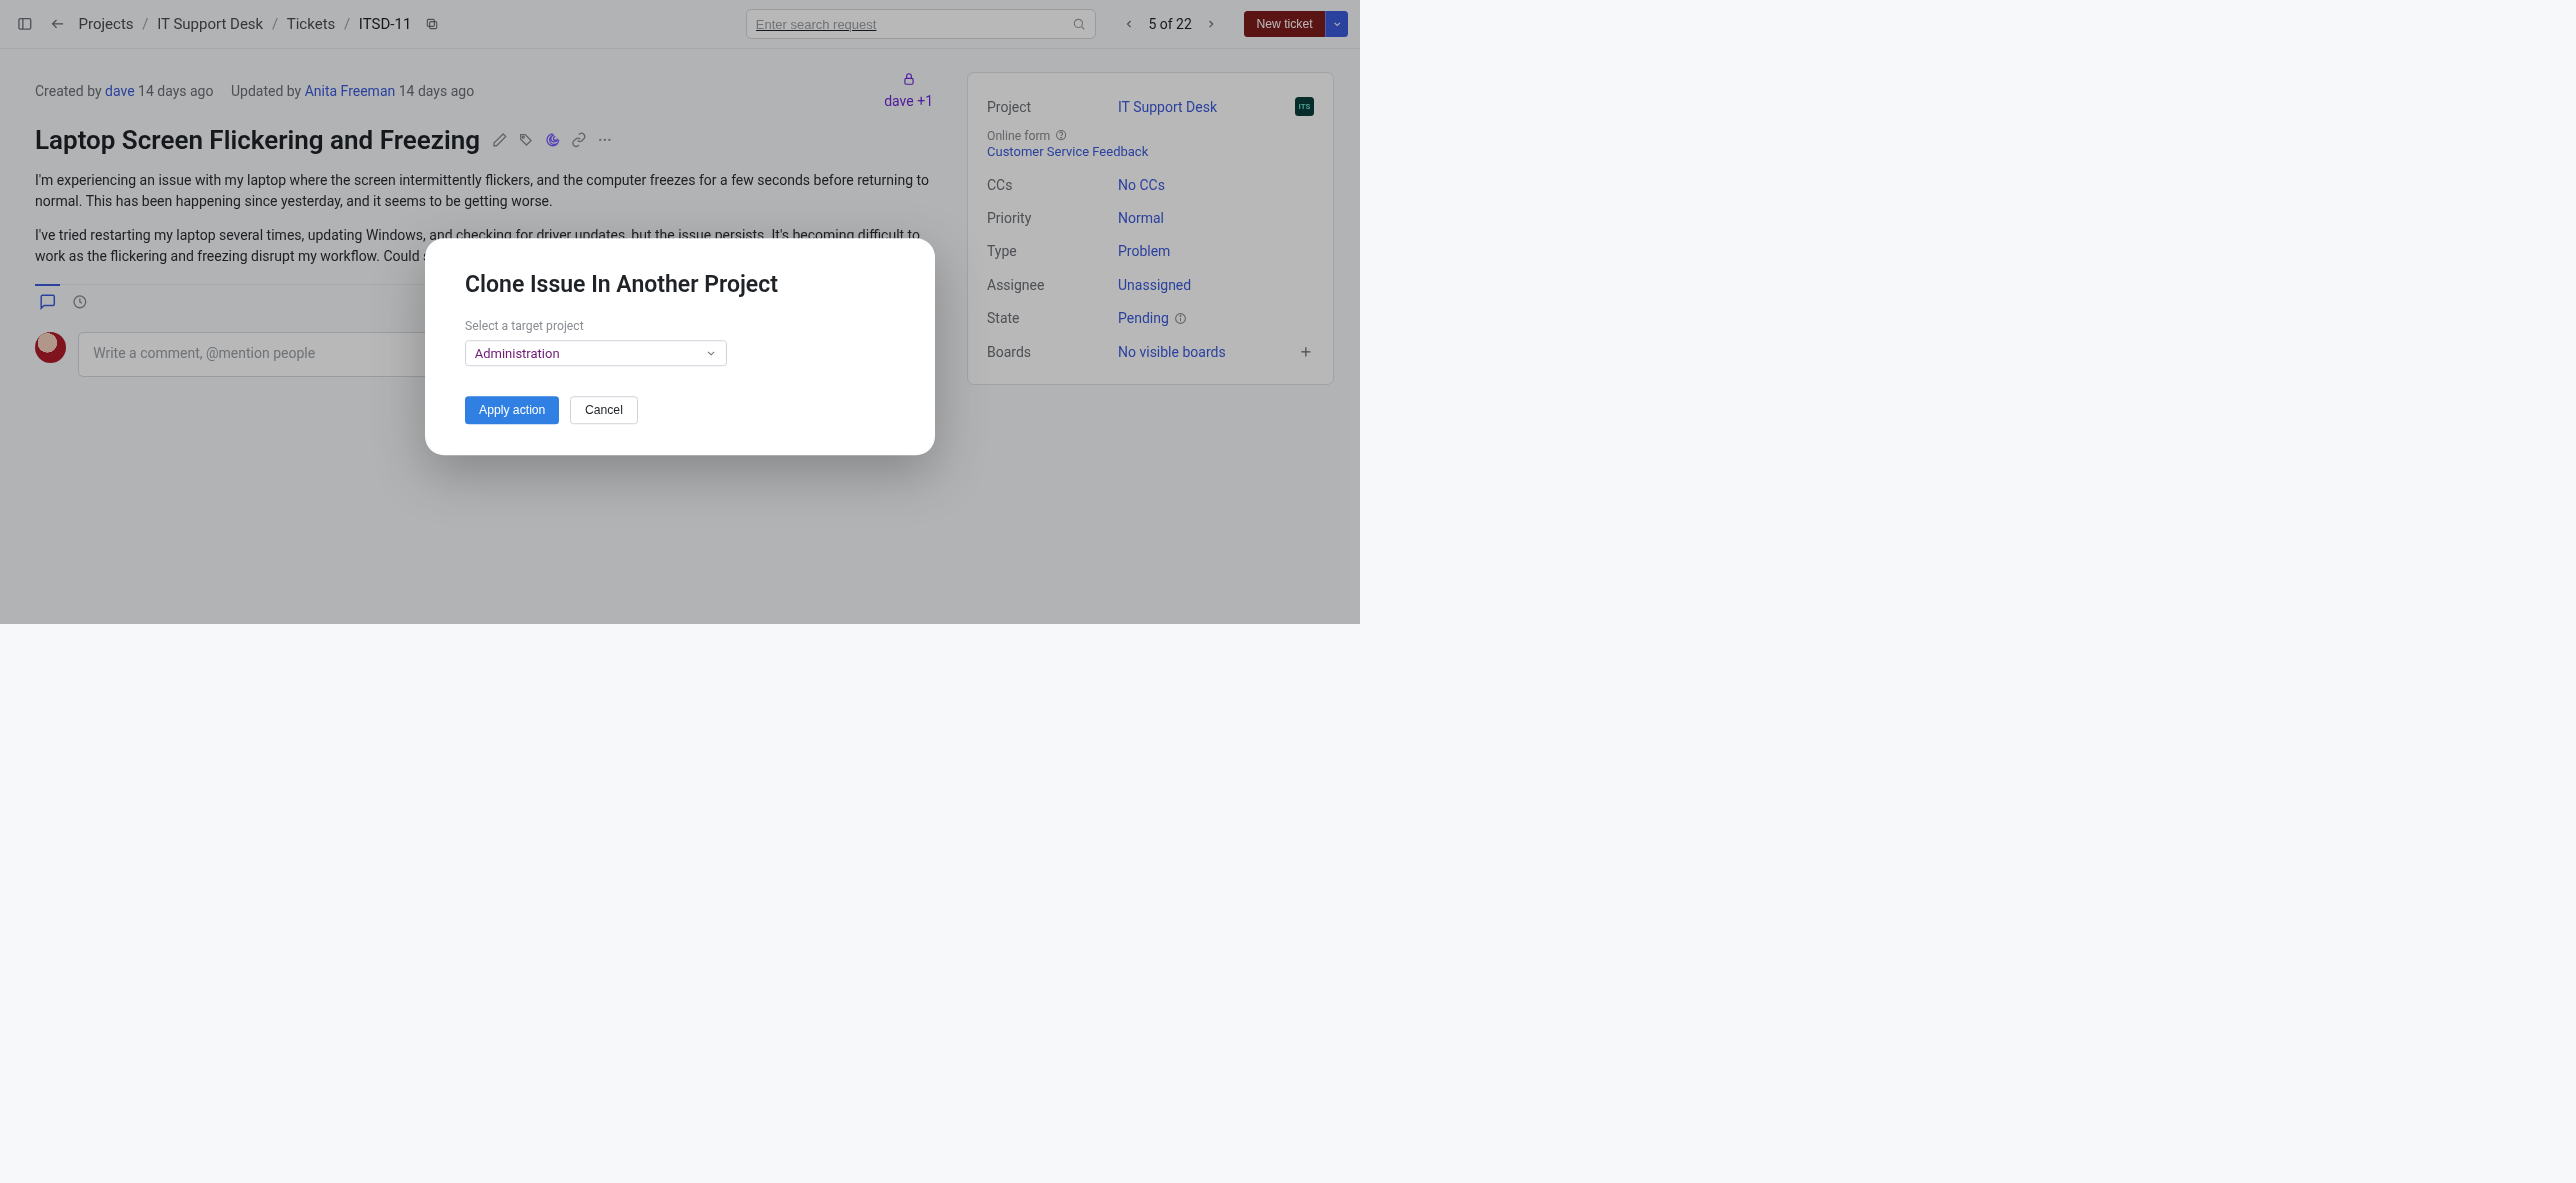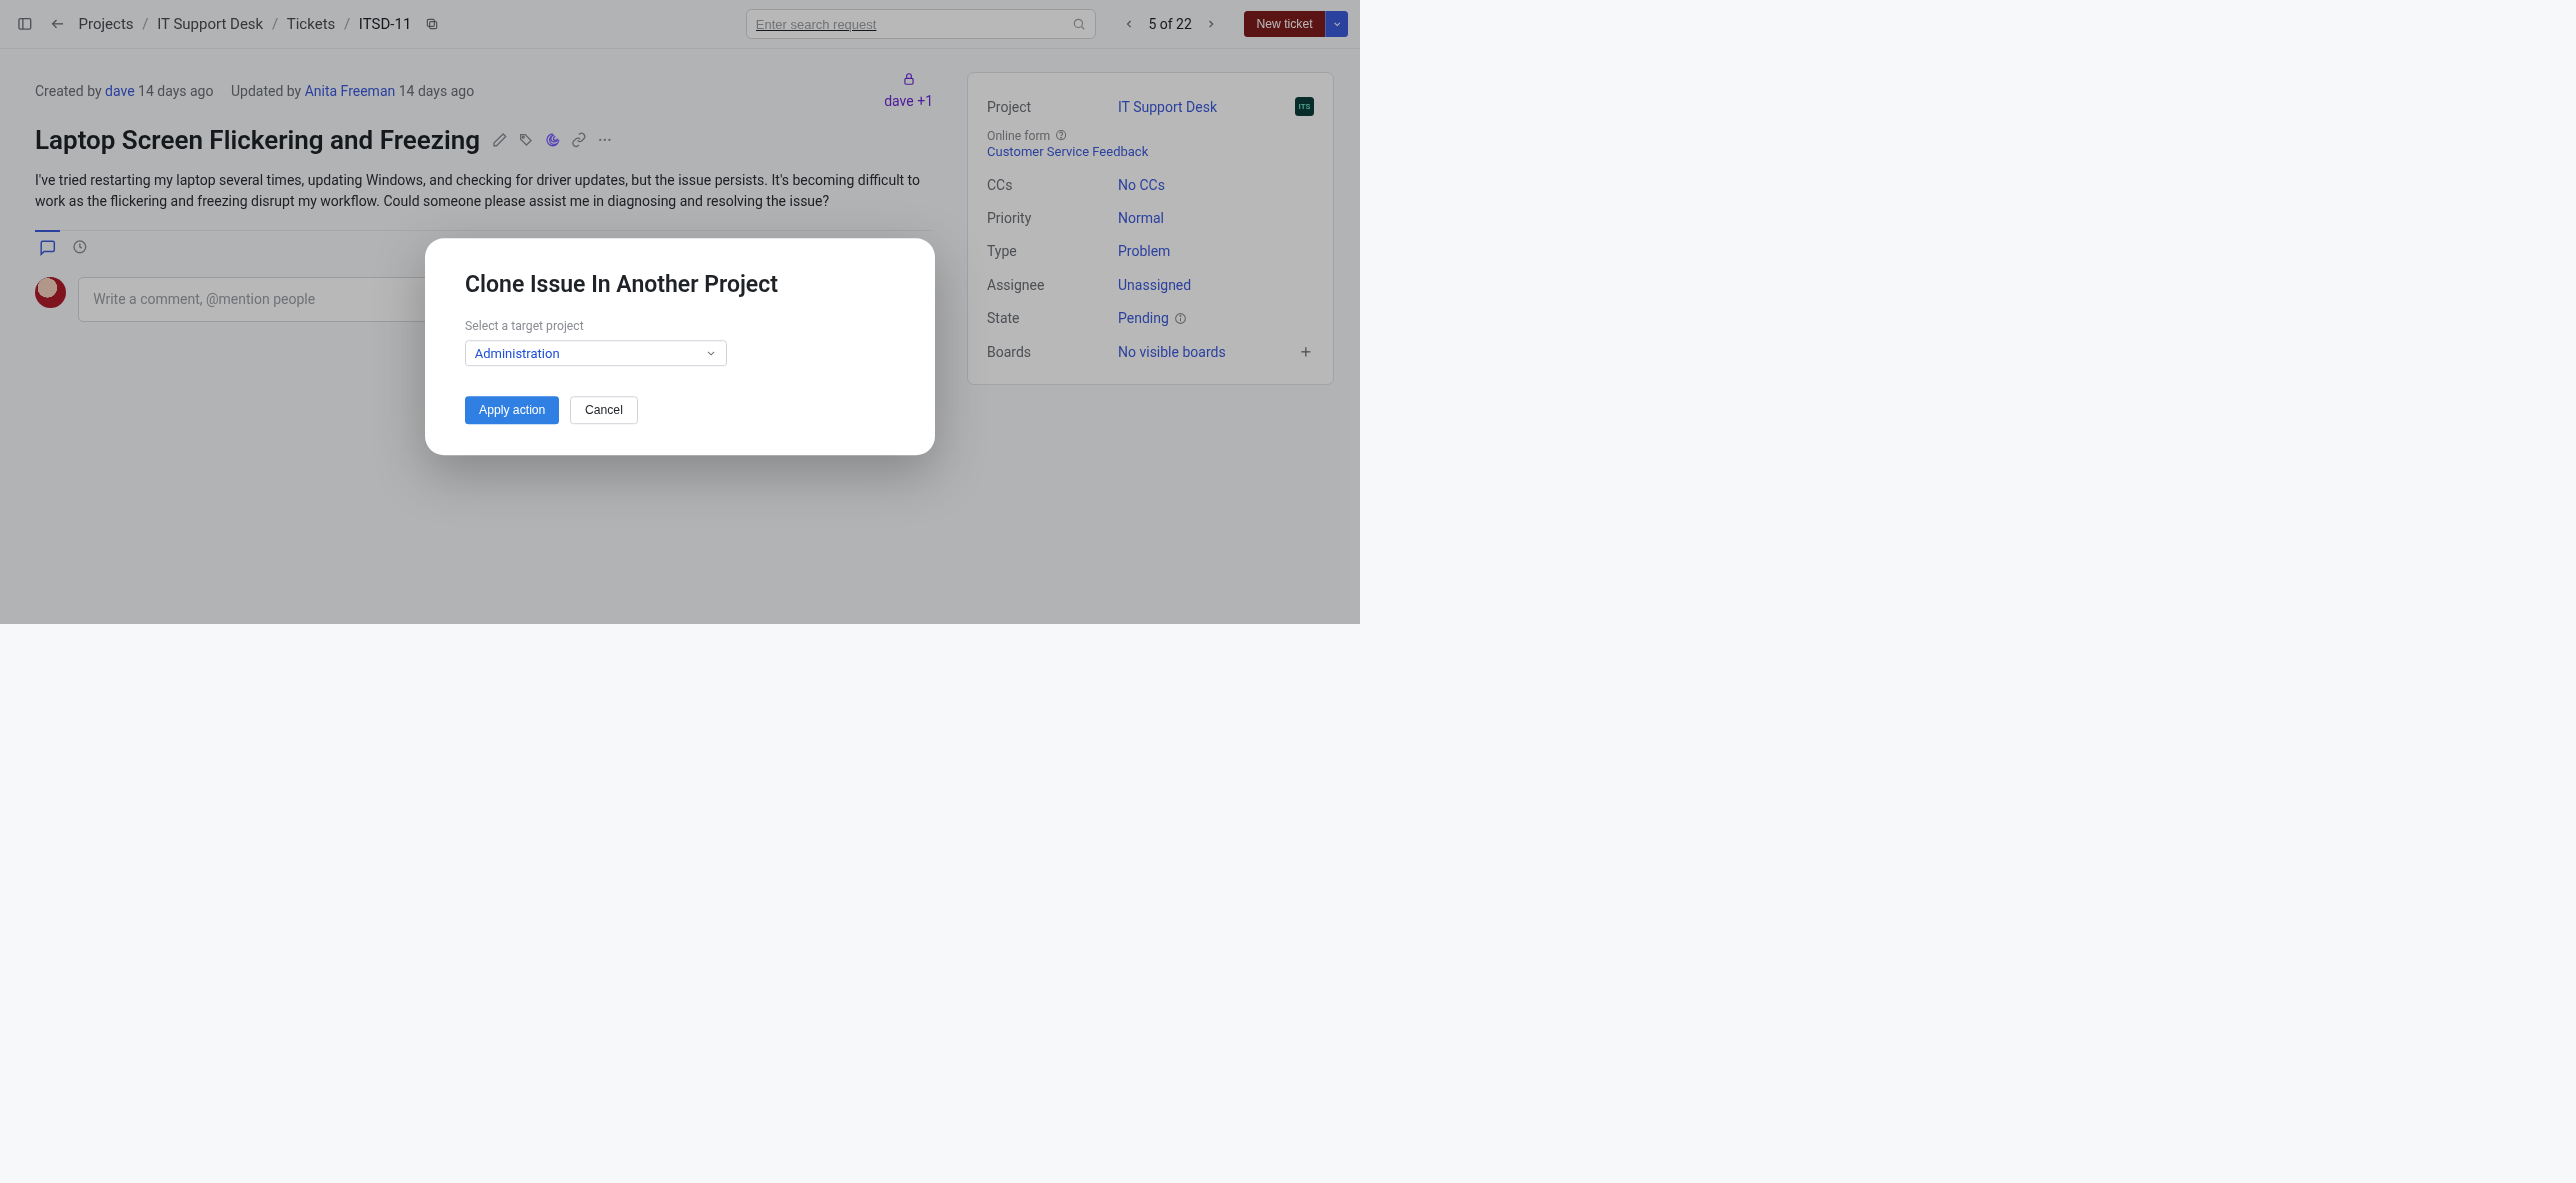"I'm experiencing an issue with" p { html: none -> <p>I'm experiencing an issue with my laptop where the screen intermittently flickers, and the computer freezes for a few seconds before returning to normal. This has been happening since yesterday, and it seems to be getting worse.</p> }
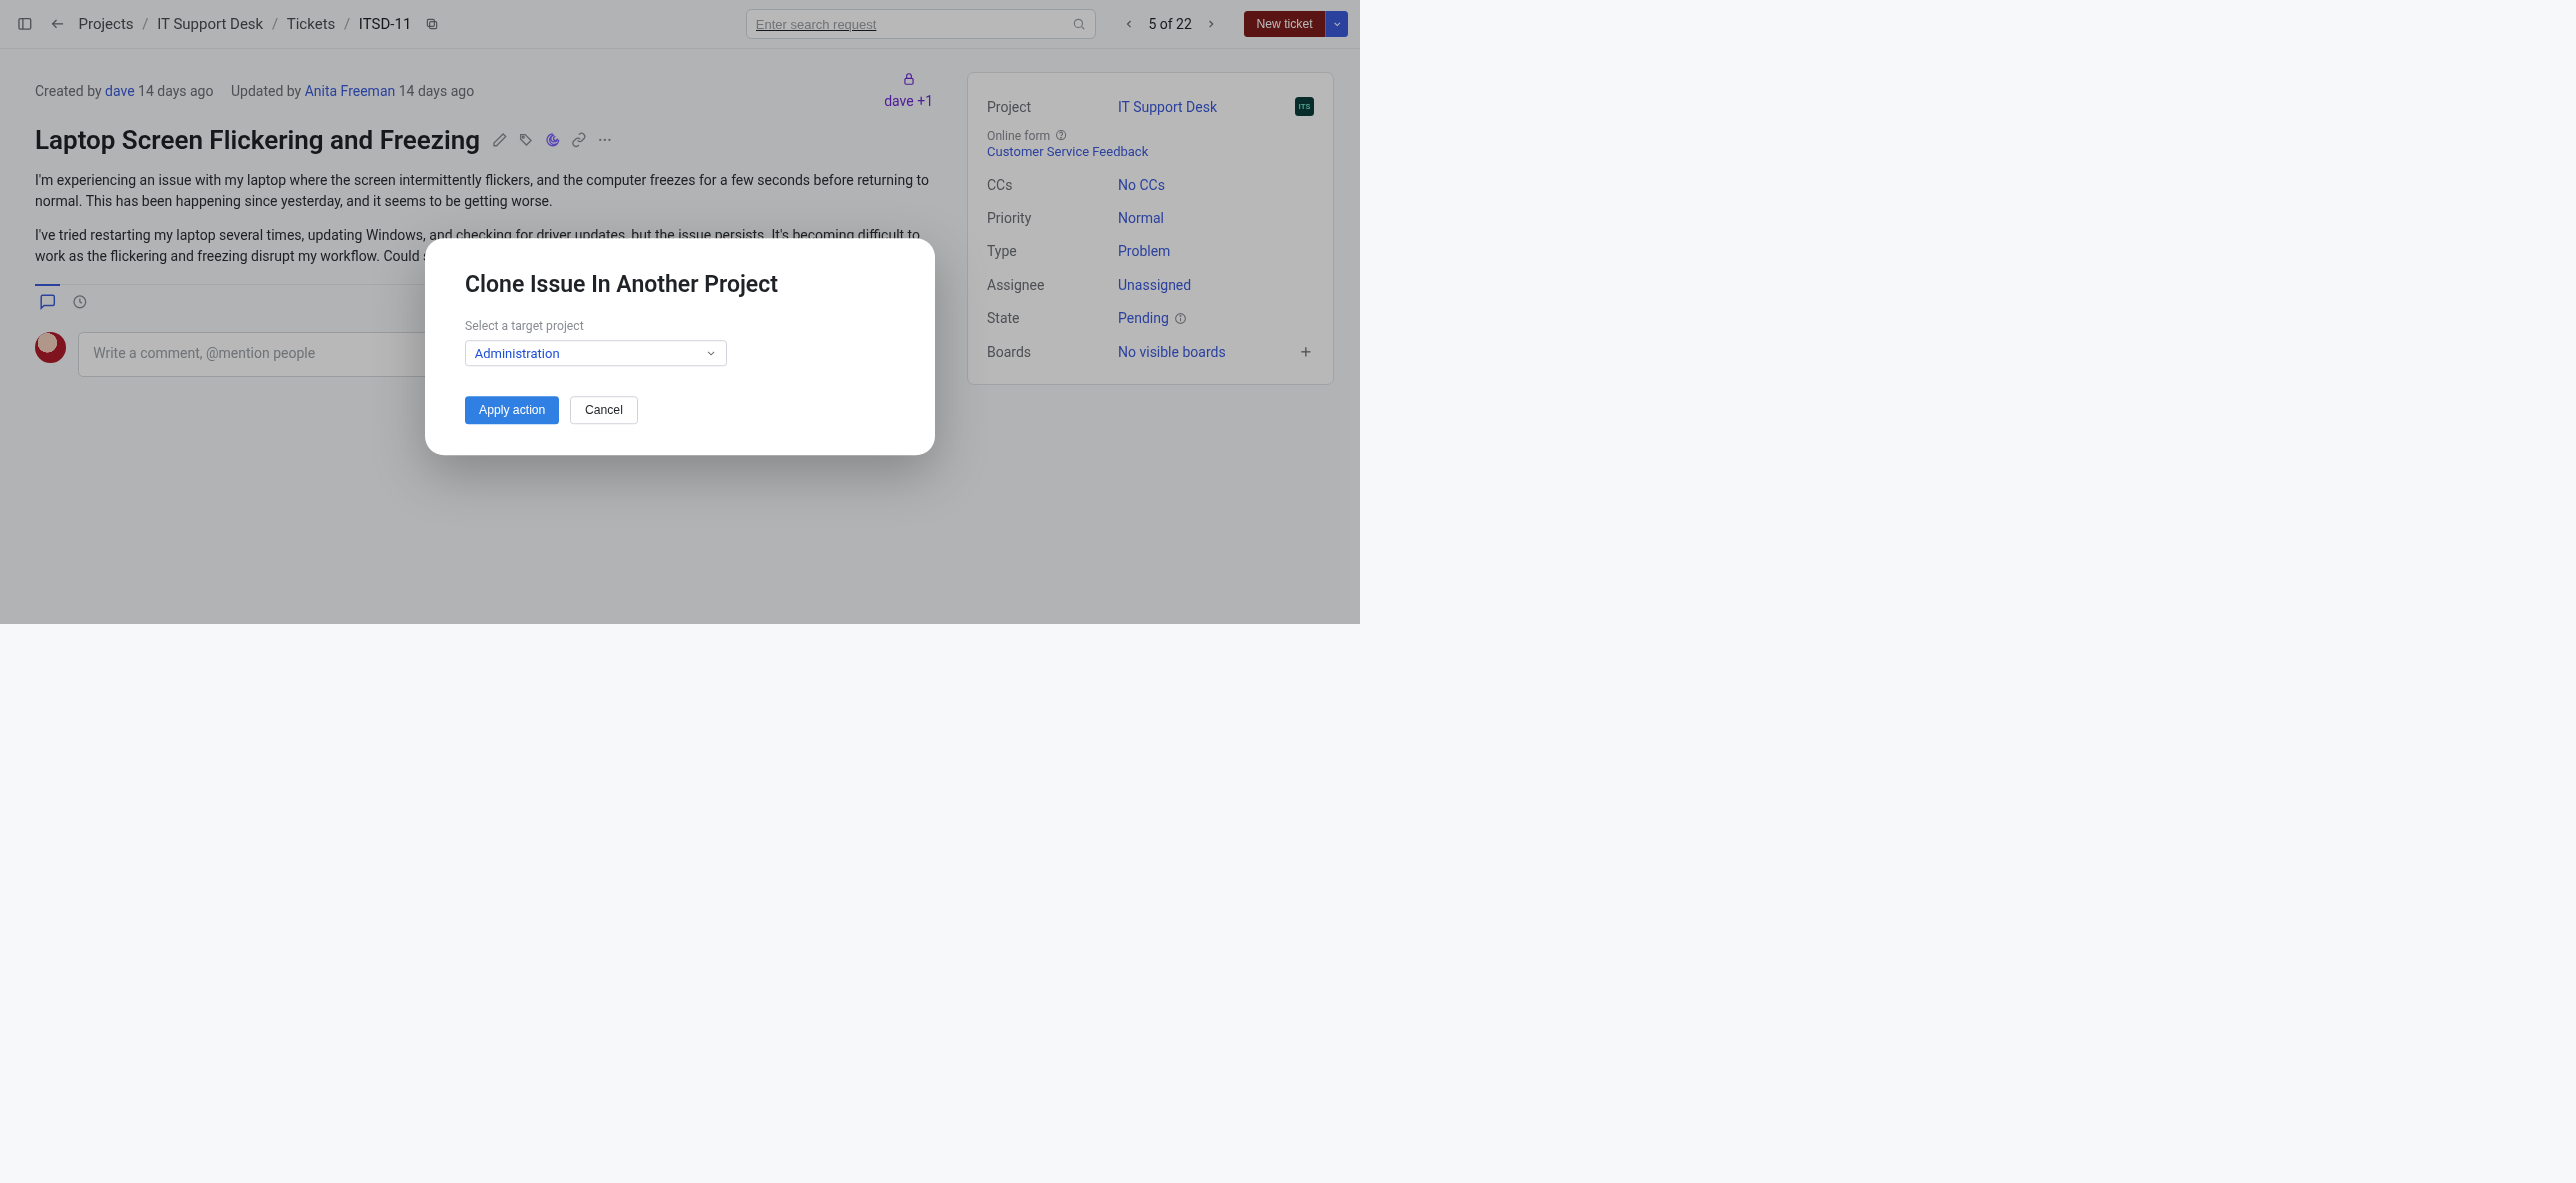"Administration" .select { color: #1d4ed8 -> #701a75 }
